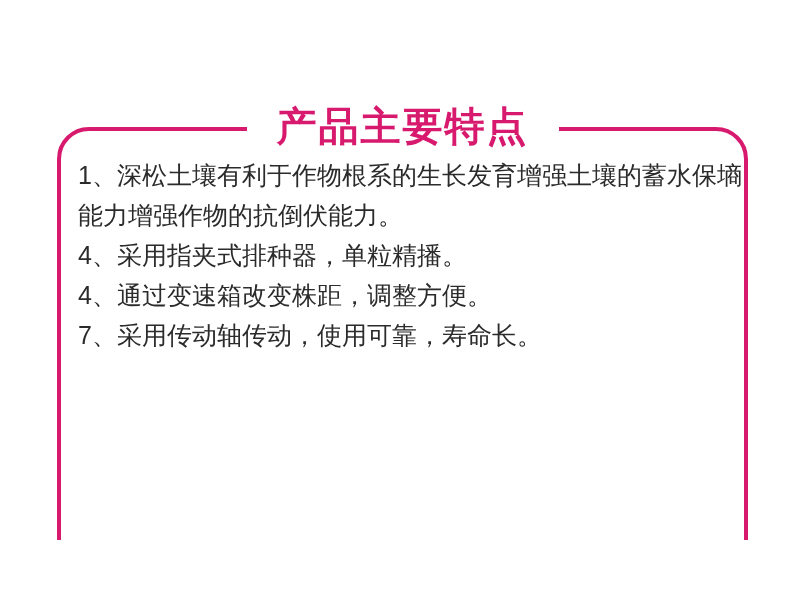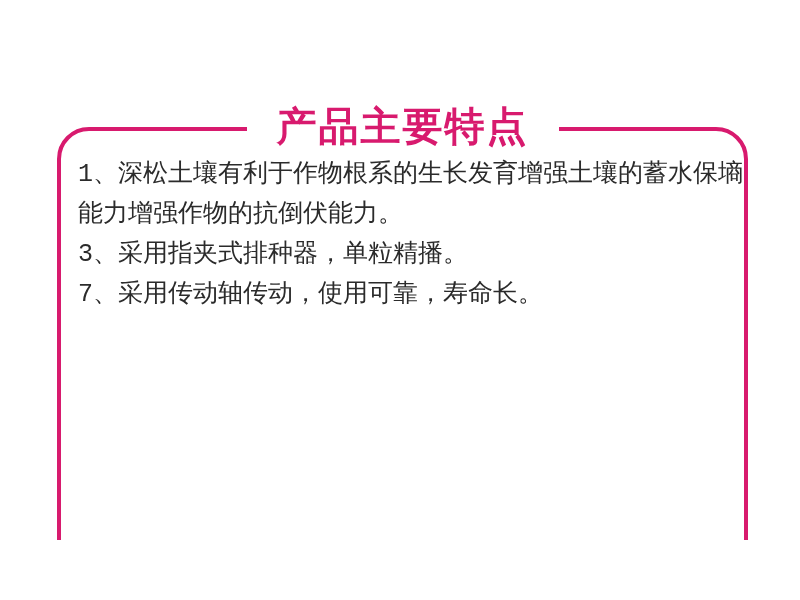"1、深松土壤有利于作物根系的生长发育增强土壤的蓄水保墒能力增强作物的抗倒伏能力。" .features p { font-family: Liberation Mono, monospace -> none }
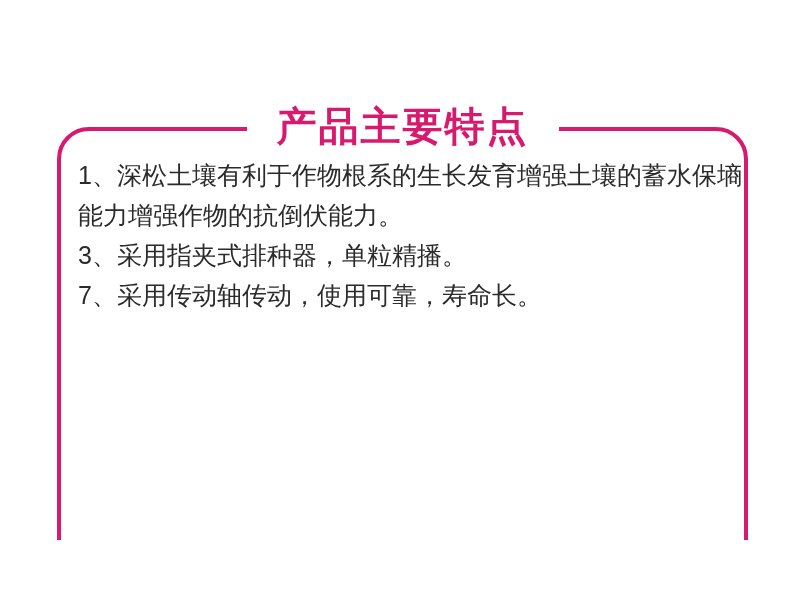"3、采用指夹式排种器，单粒精播。" p { text: 3 -> 4 }
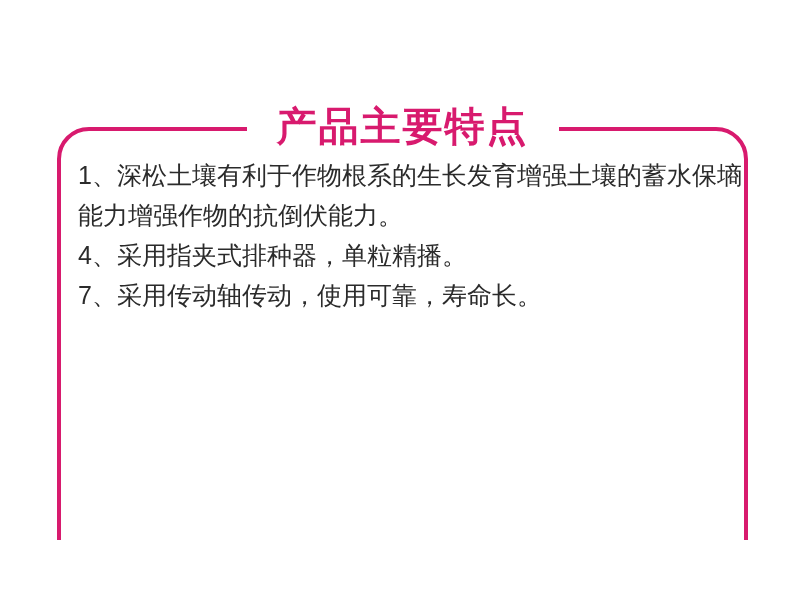"4、通过变速箱改变株距，调整方便。" p { html: none -> <p>4、通过变速箱改变株距，调整方便。</p> }
